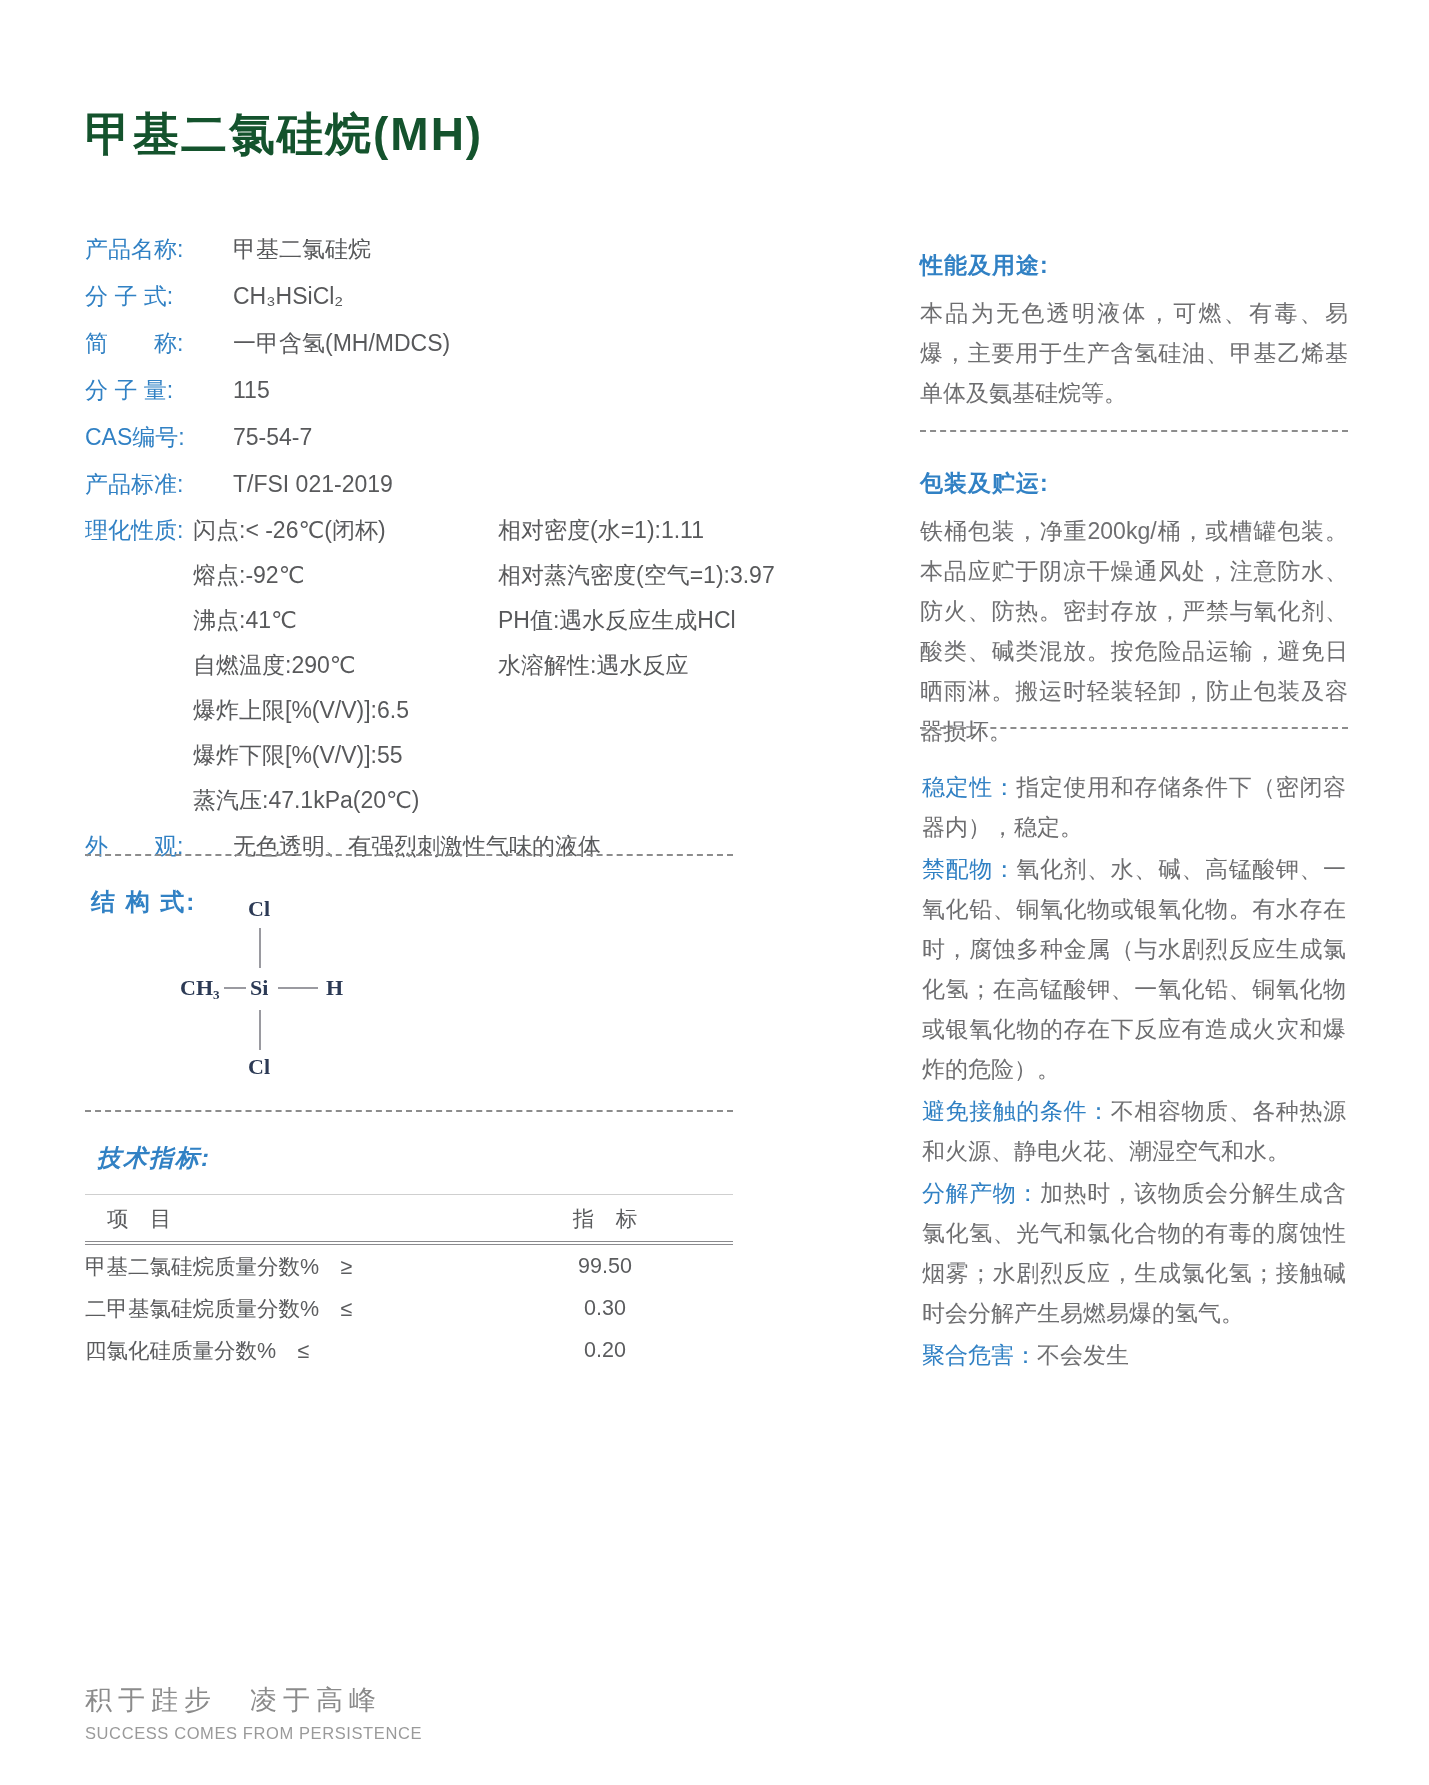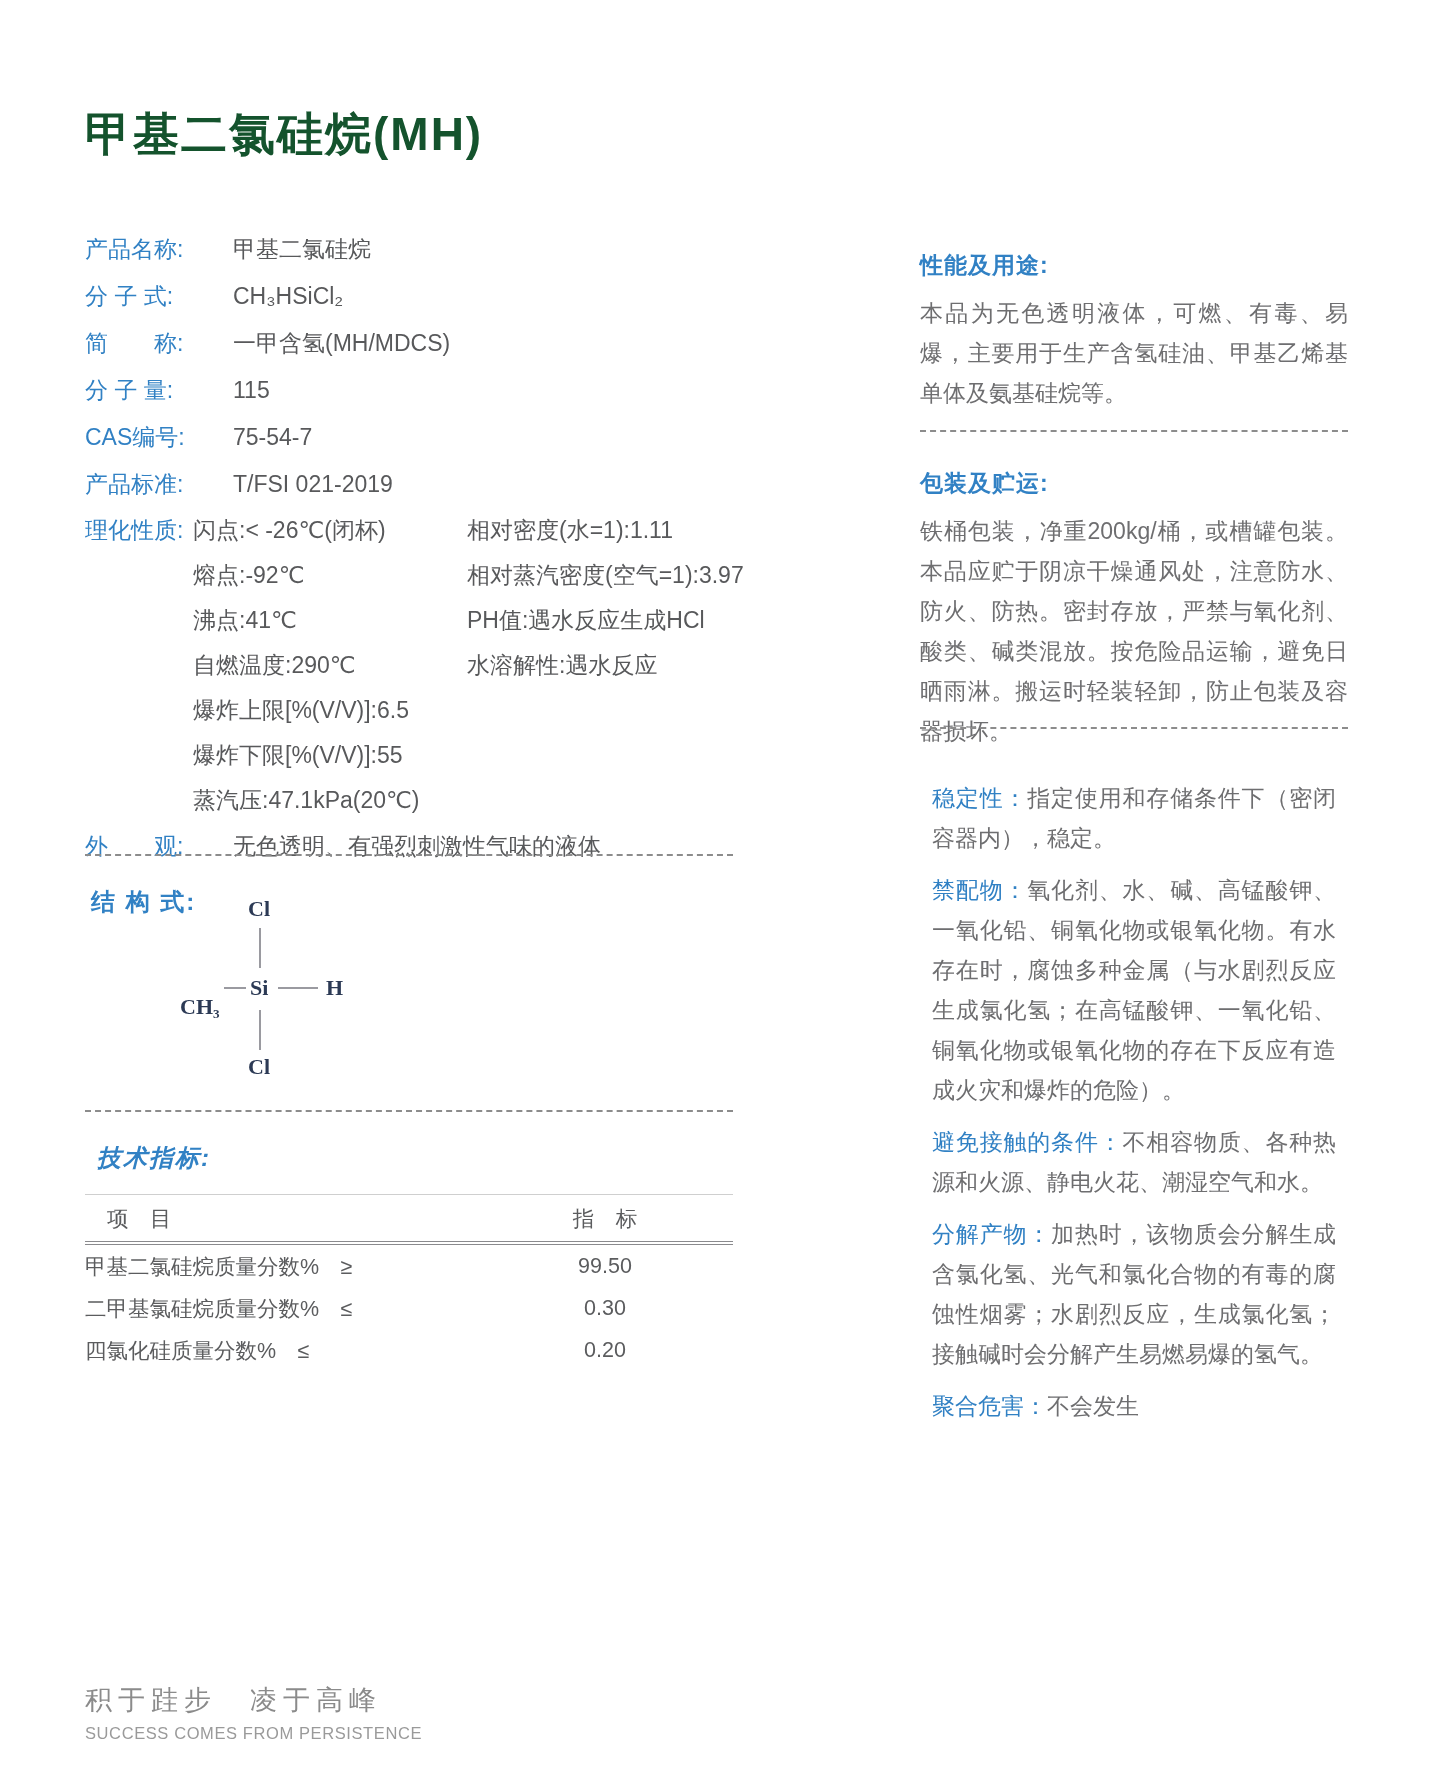"相对密度(水=1):1.11" .phys-right { margin-left: none -> 31px }
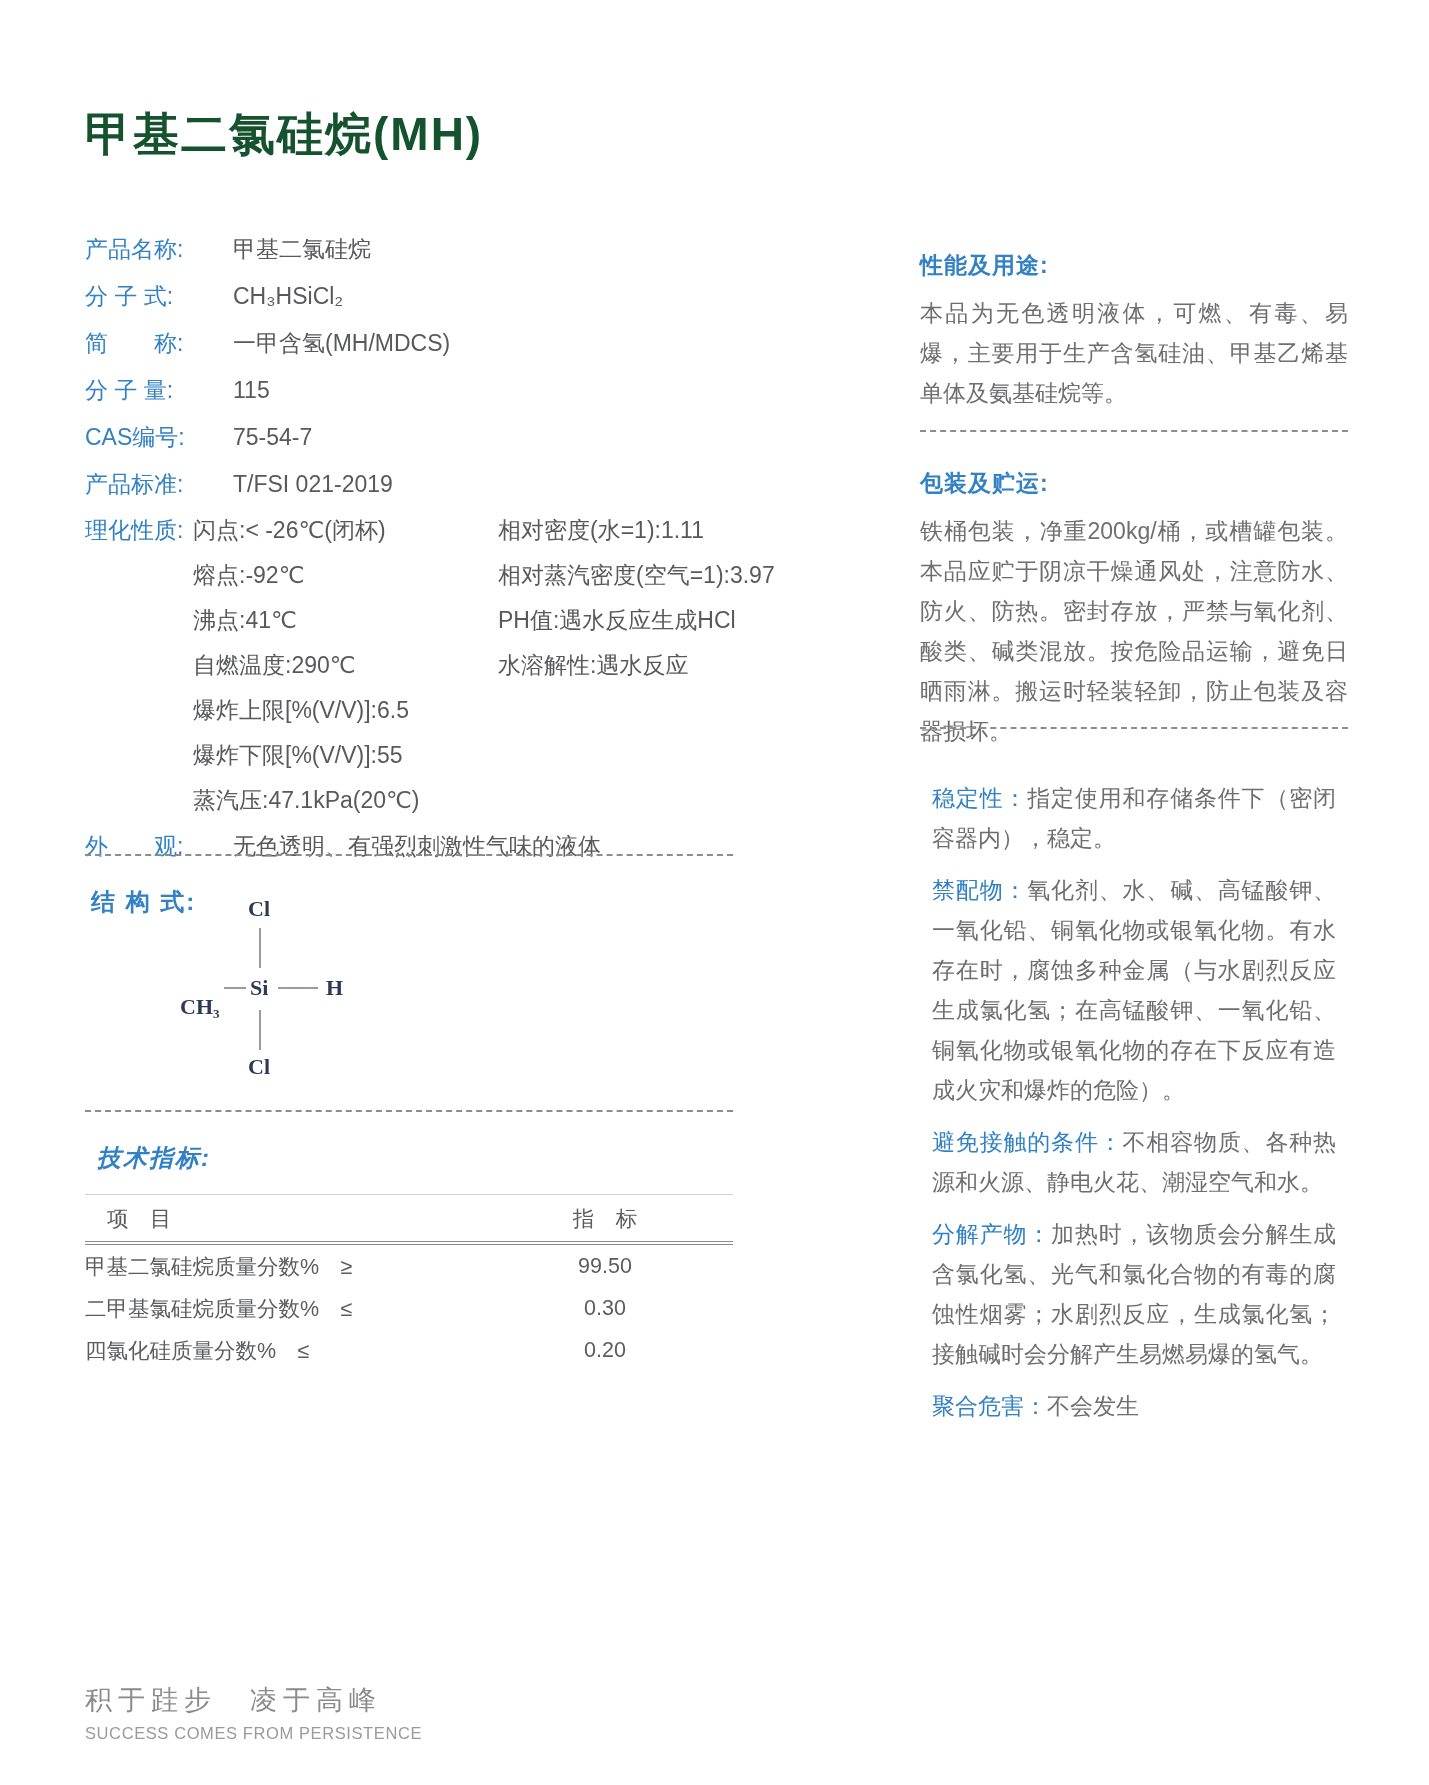"稳定性：指定使用和存储条件下（密闭容器内），稳定。" .safety-item { font-family: none -> Liberation Serif, serif; margin: 12px -> 2px }
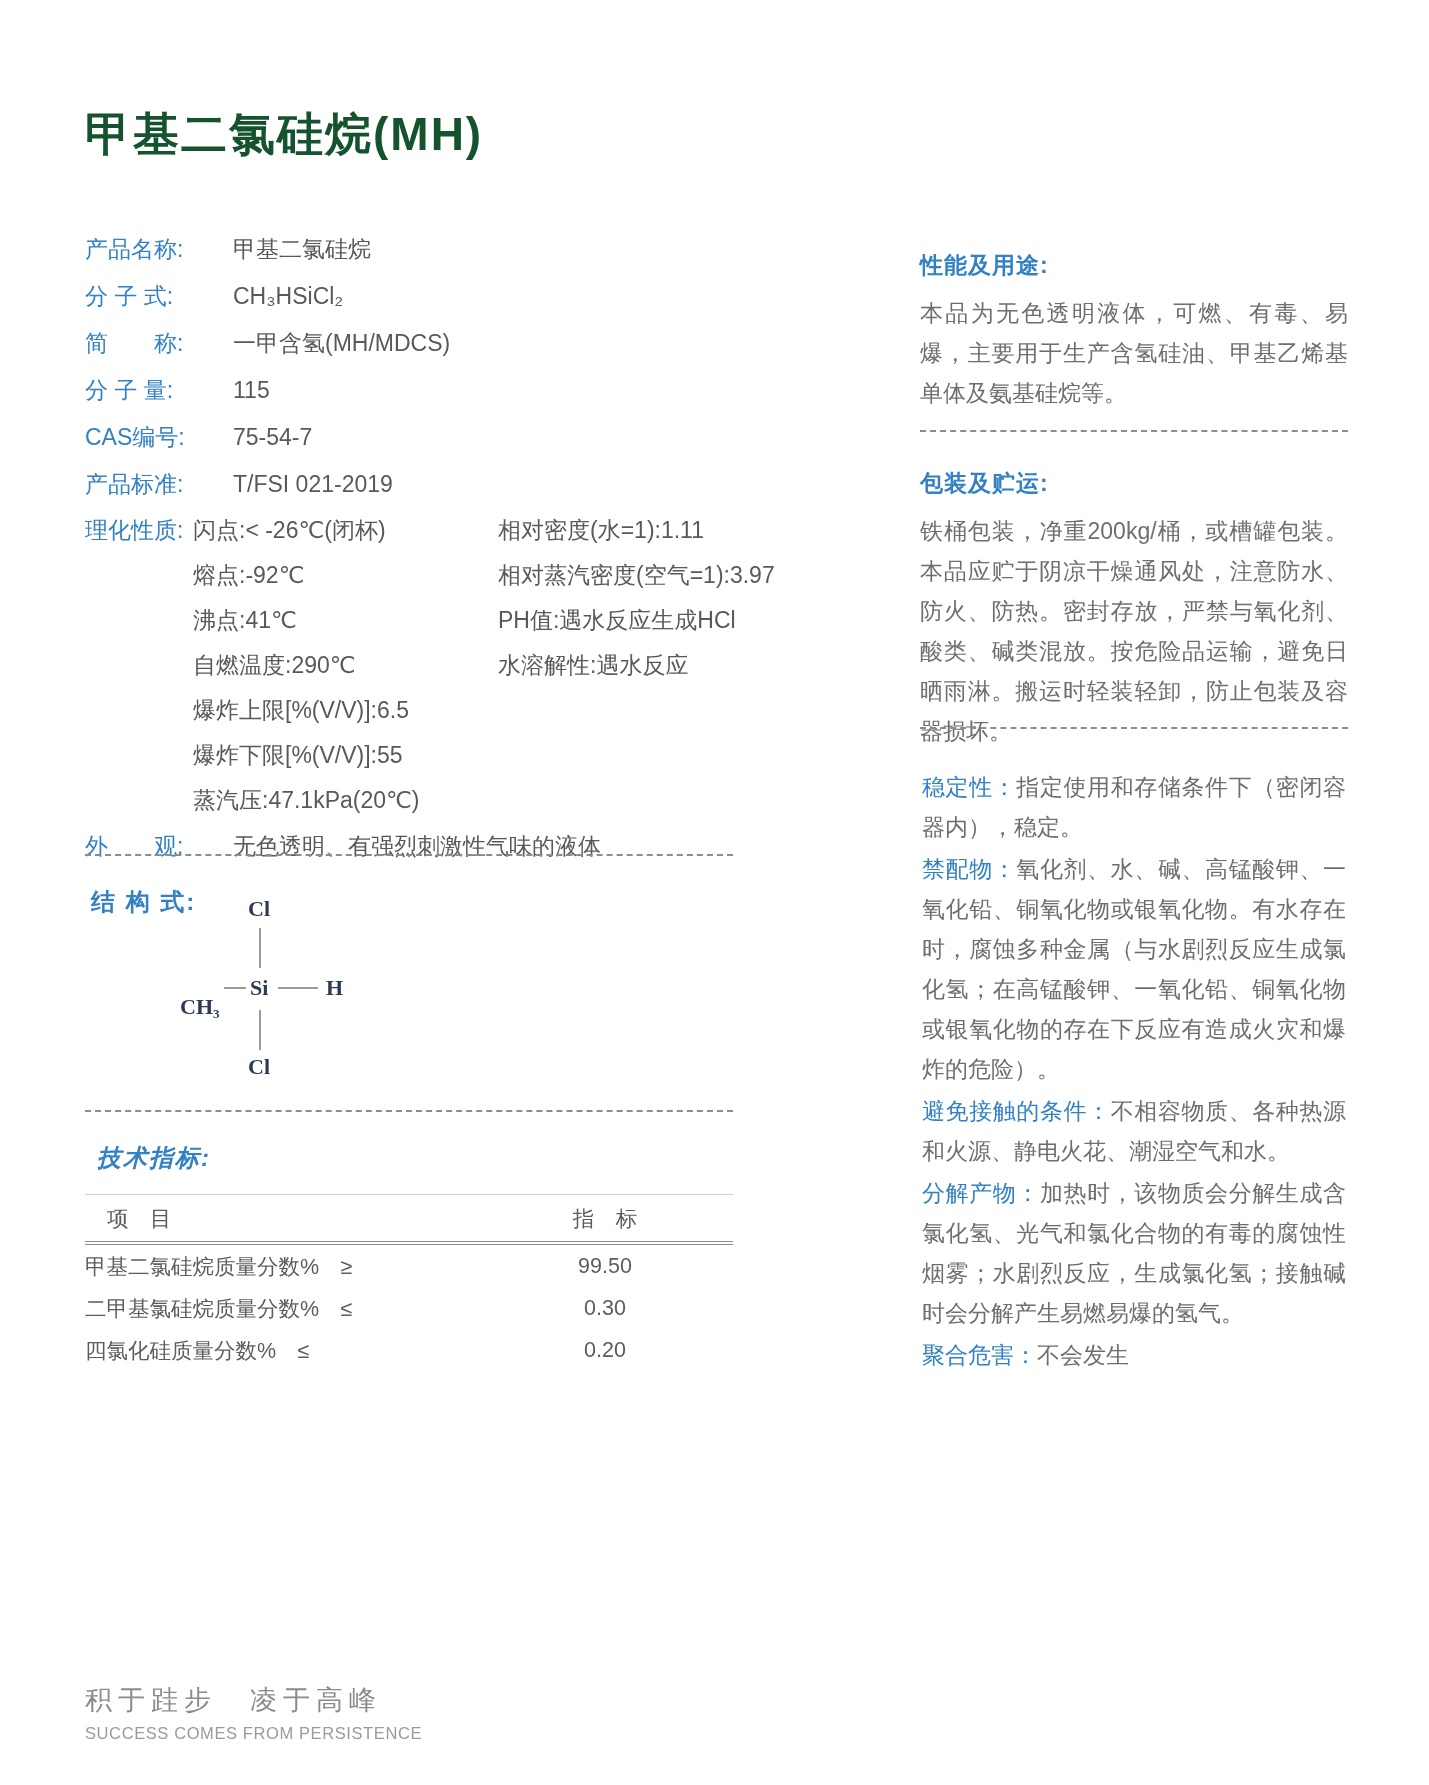"CH₃" .at-ch3 { margin-top: 19px -> none }
